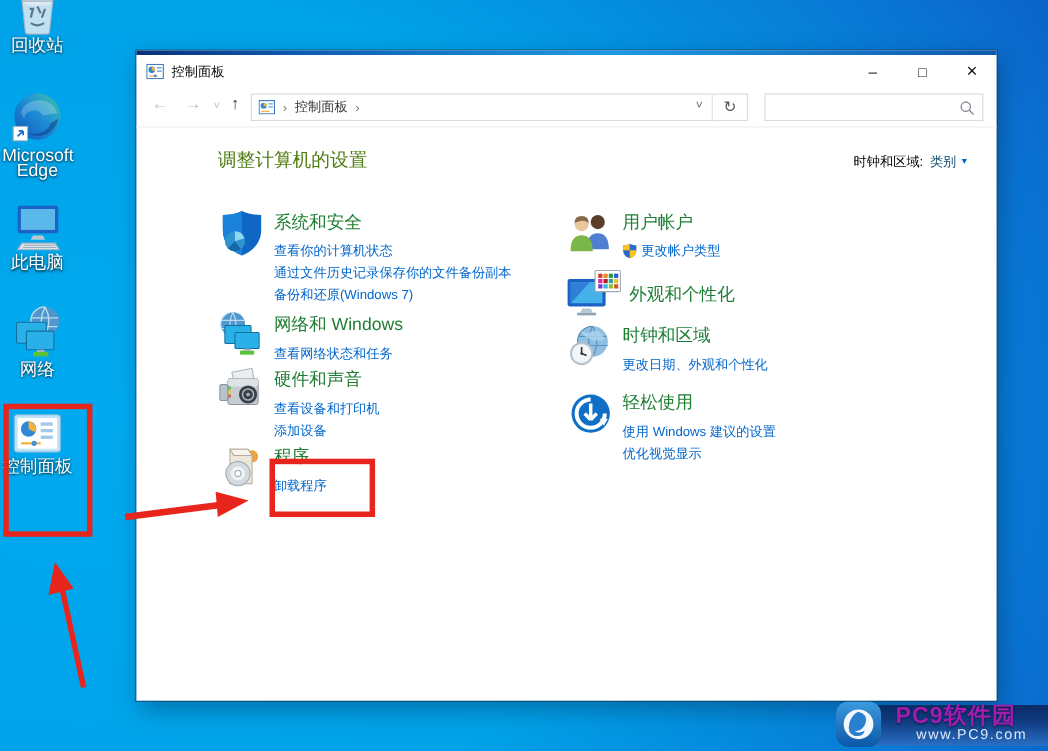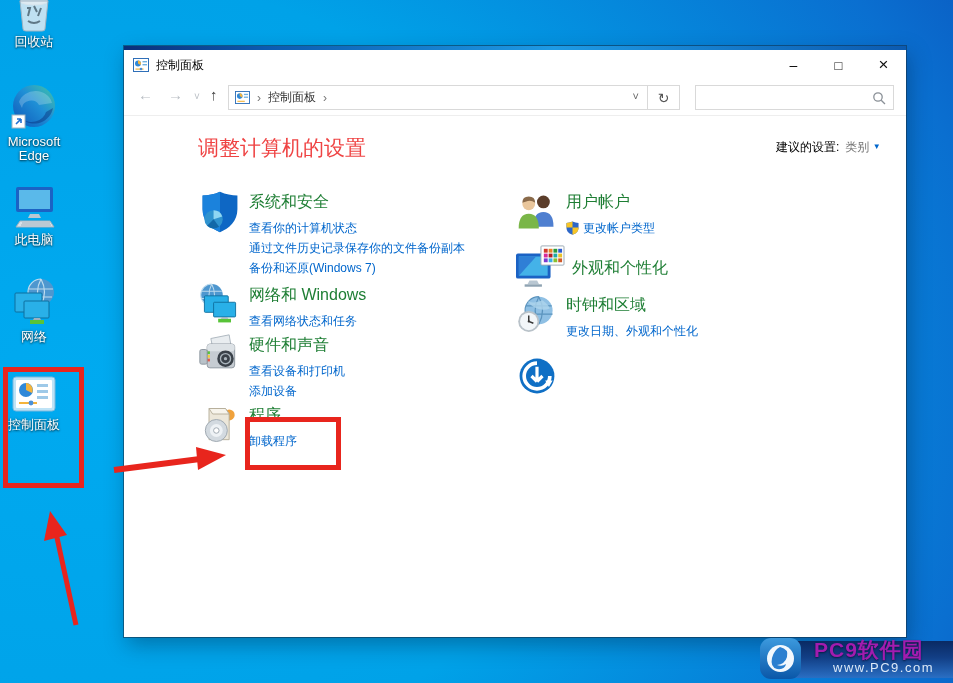"回收站" .desk-icon .lbl { font-size: 13px -> 16px }
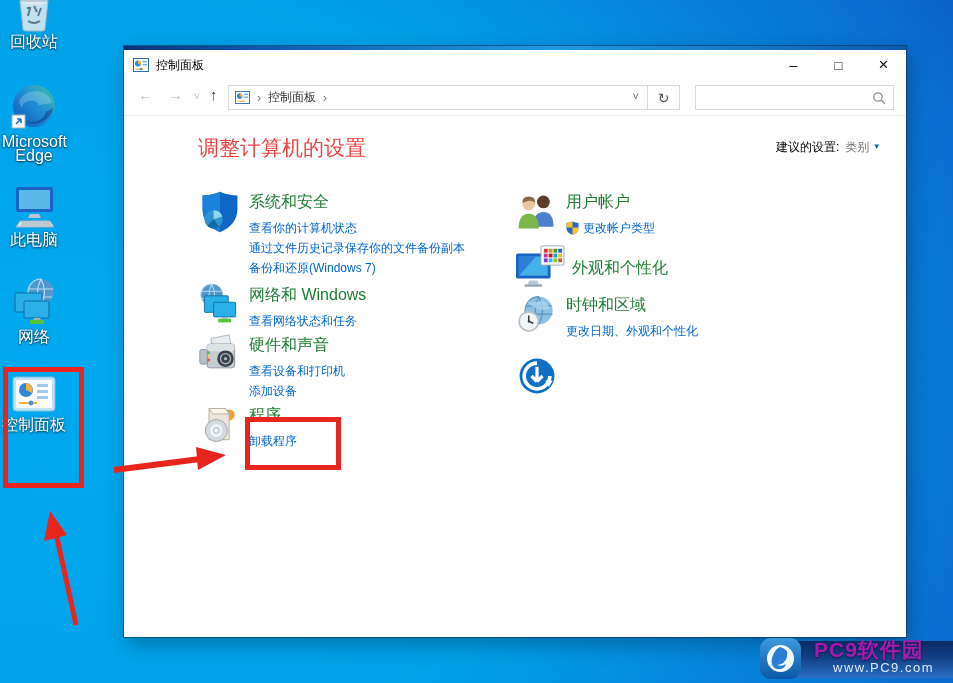"调整计算机的设置" .page-heading { color: #ef4444 -> #4d7c0f; font-size: 21px -> 17px }
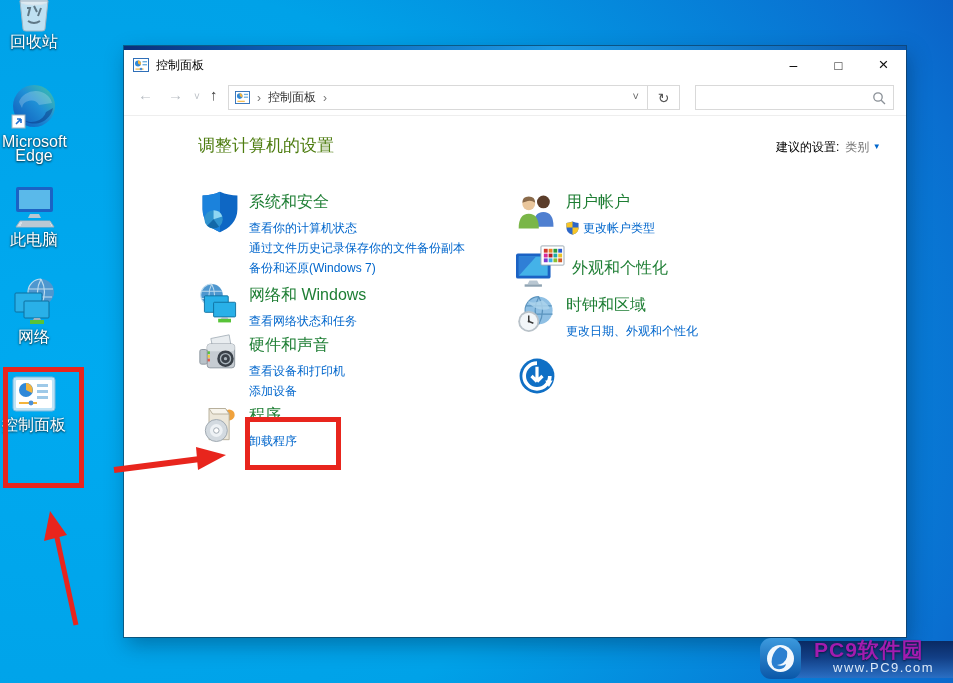"建议的设置:" span { text: 建议的设置 -> 时钟和区域 }
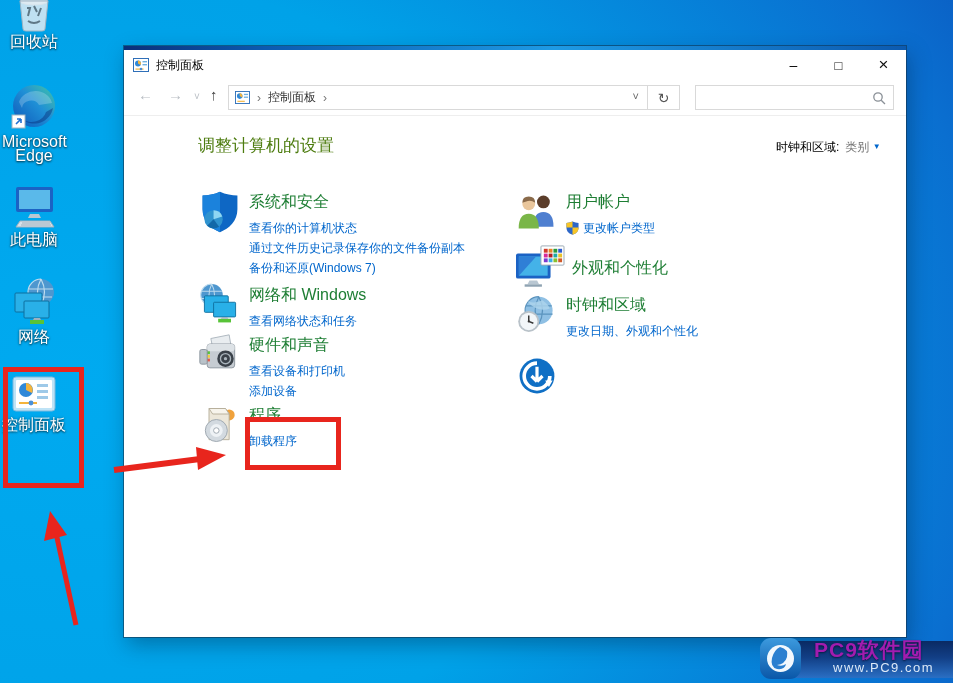"类别" .viewby .vb-value { color: #737373 -> #0c4a6e }
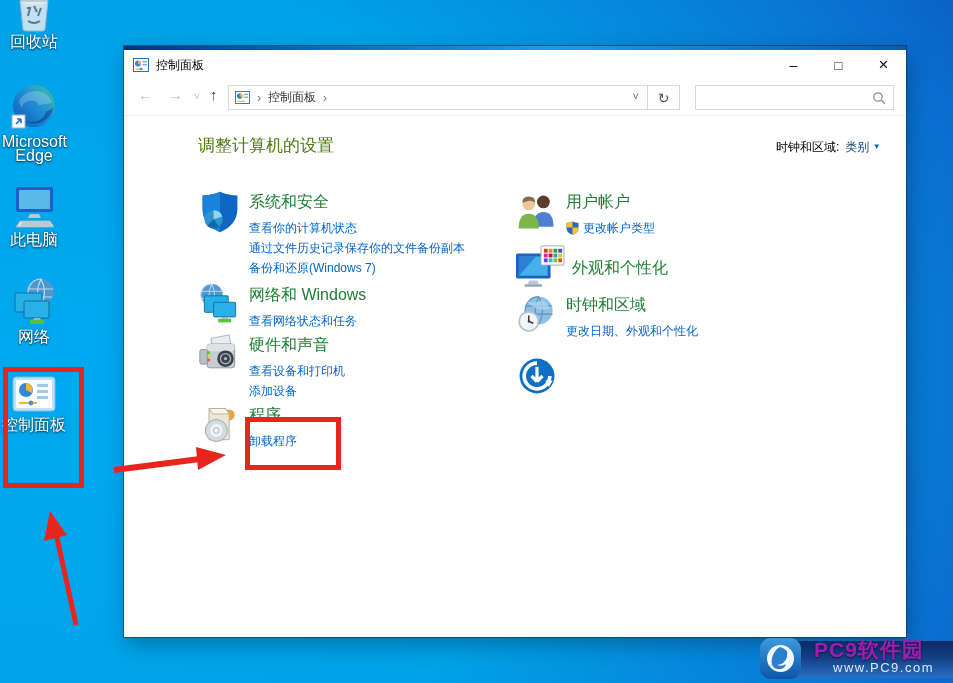"轻松使用" div.cat-text { html: none -> <div> <a>轻松使用</a> <a>使用 Windows 建议的设置</a> <a>优化视觉显示</a> </div> }
